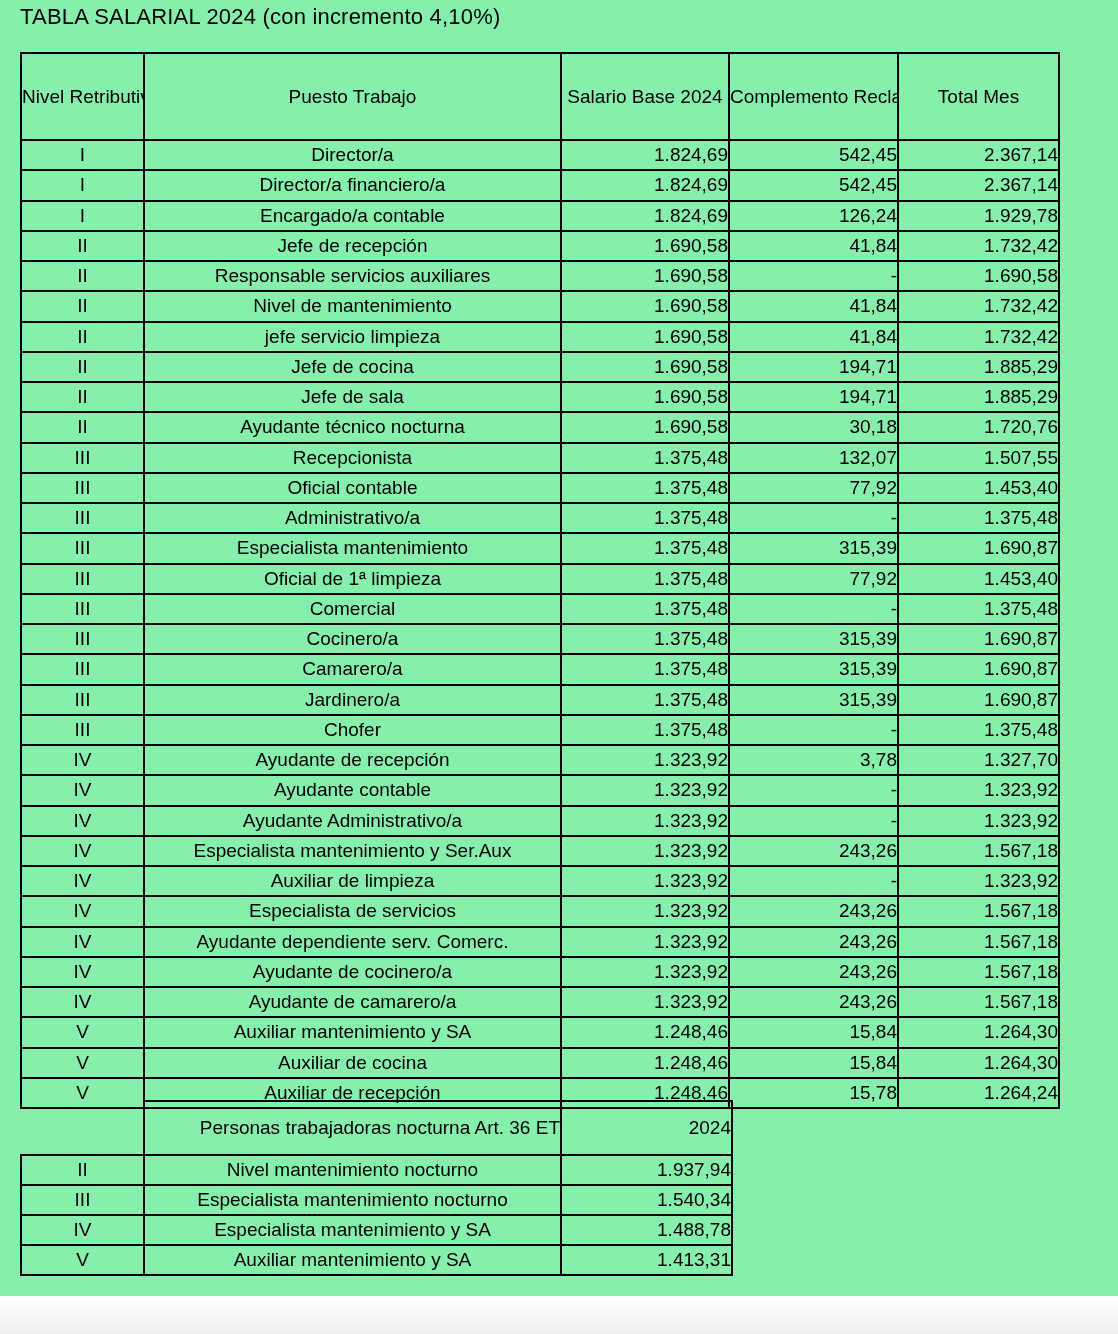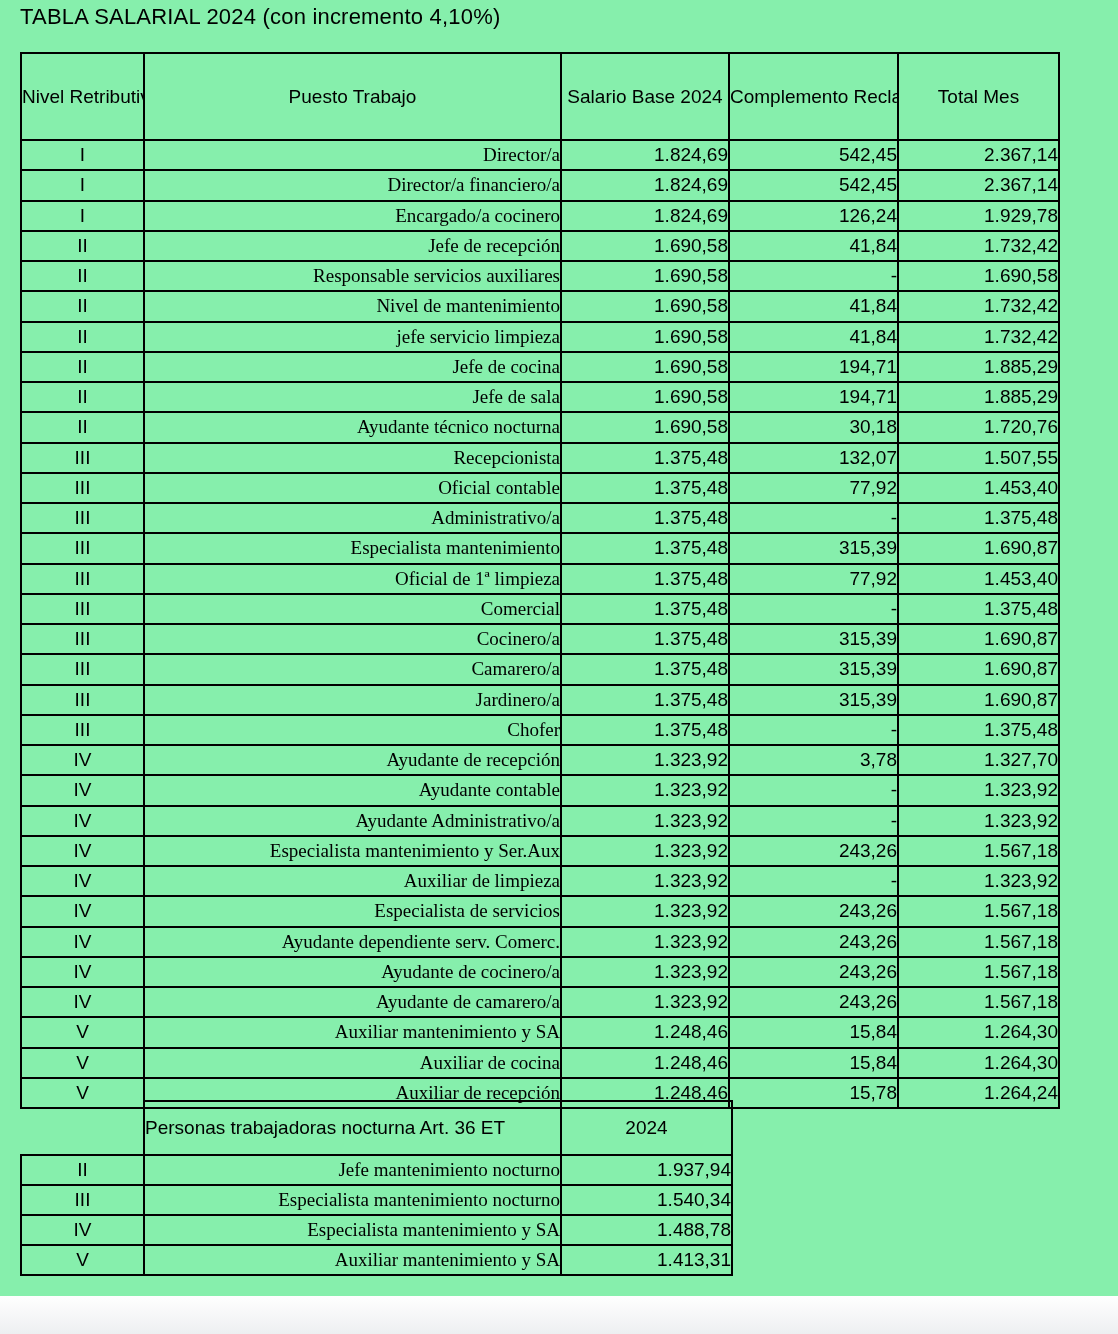"Director/a" .c-puesto { font-family: Liberation Serif, serif -> none; text-align: right -> center }
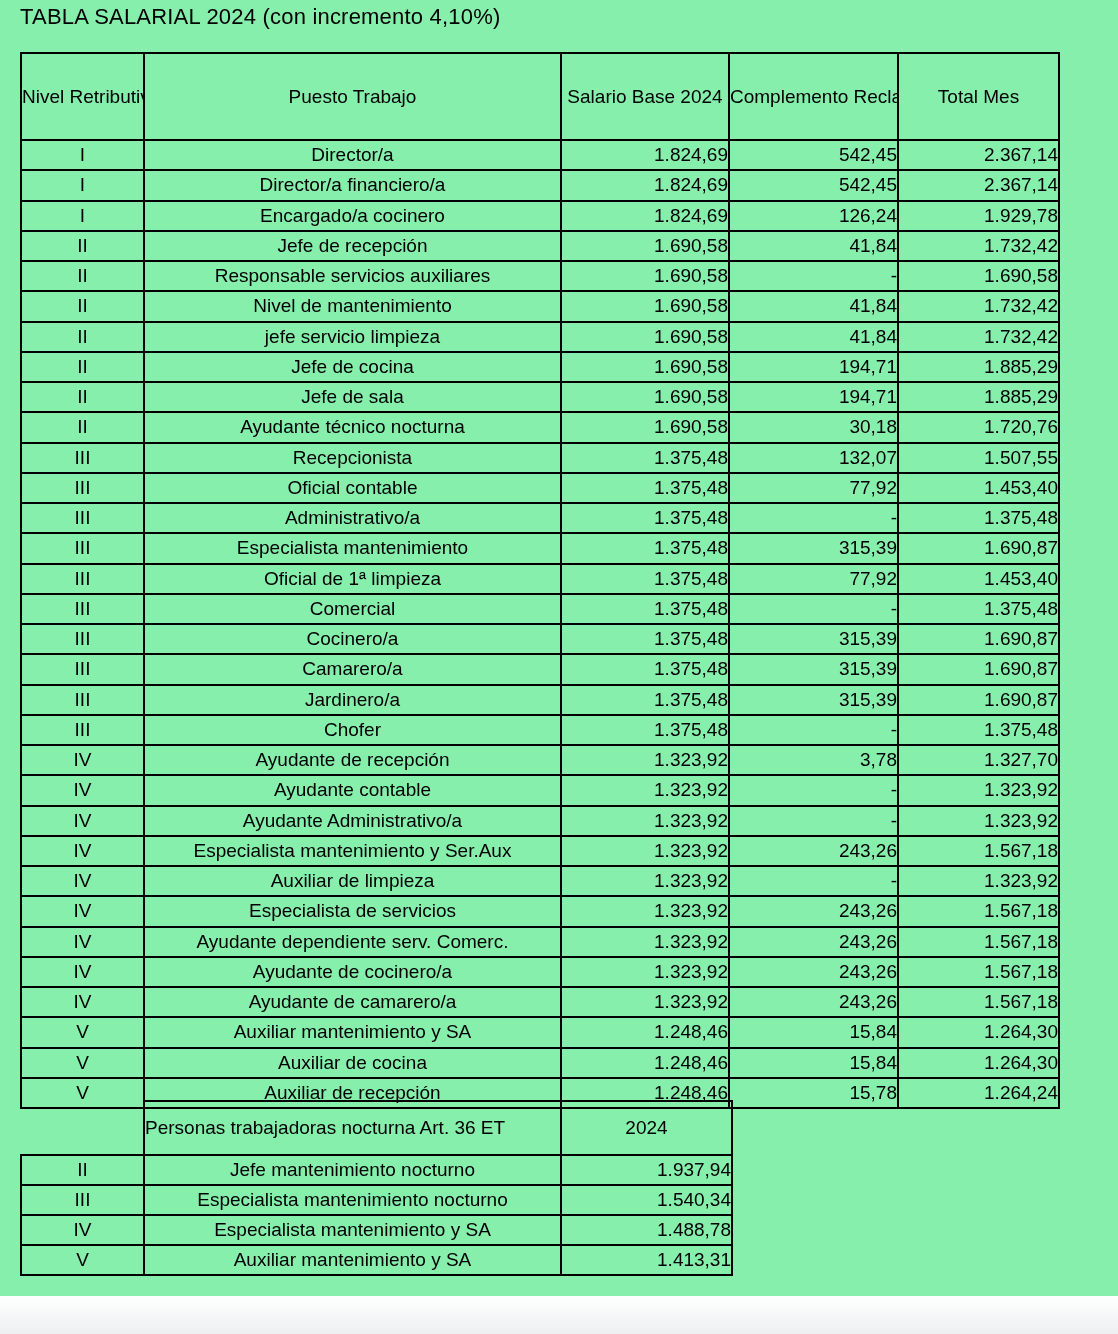"Encargado/a cocinero" td.c-puesto { text: cocinero -> contable }
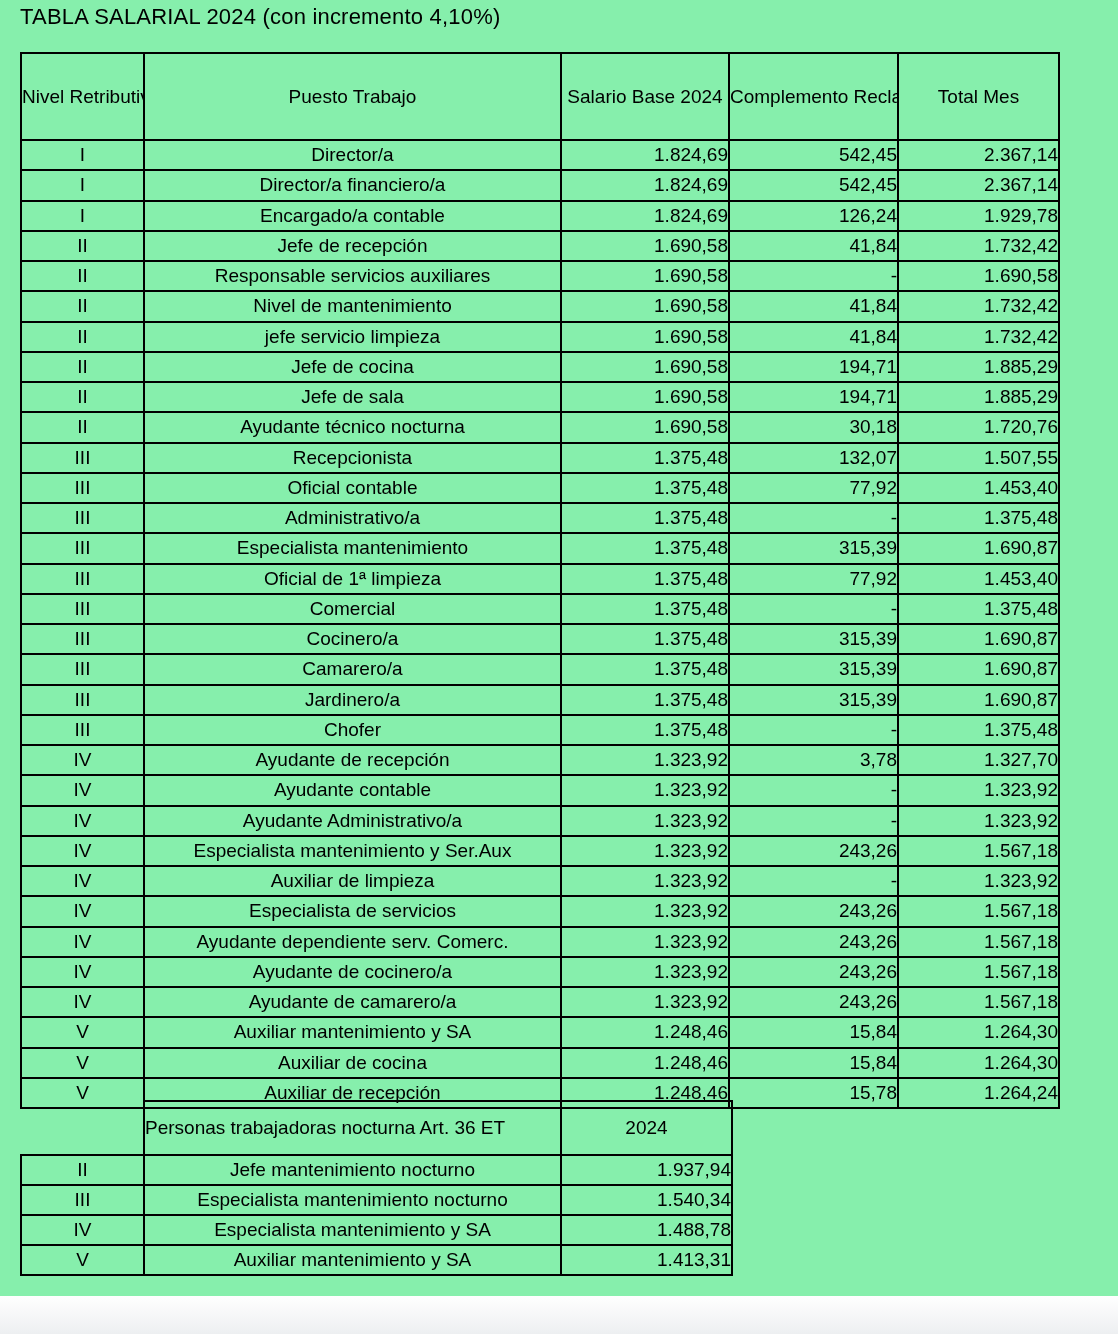"Personas trabajadoras nocturna Art. 36" .night-table thead th { text-align: none -> right }
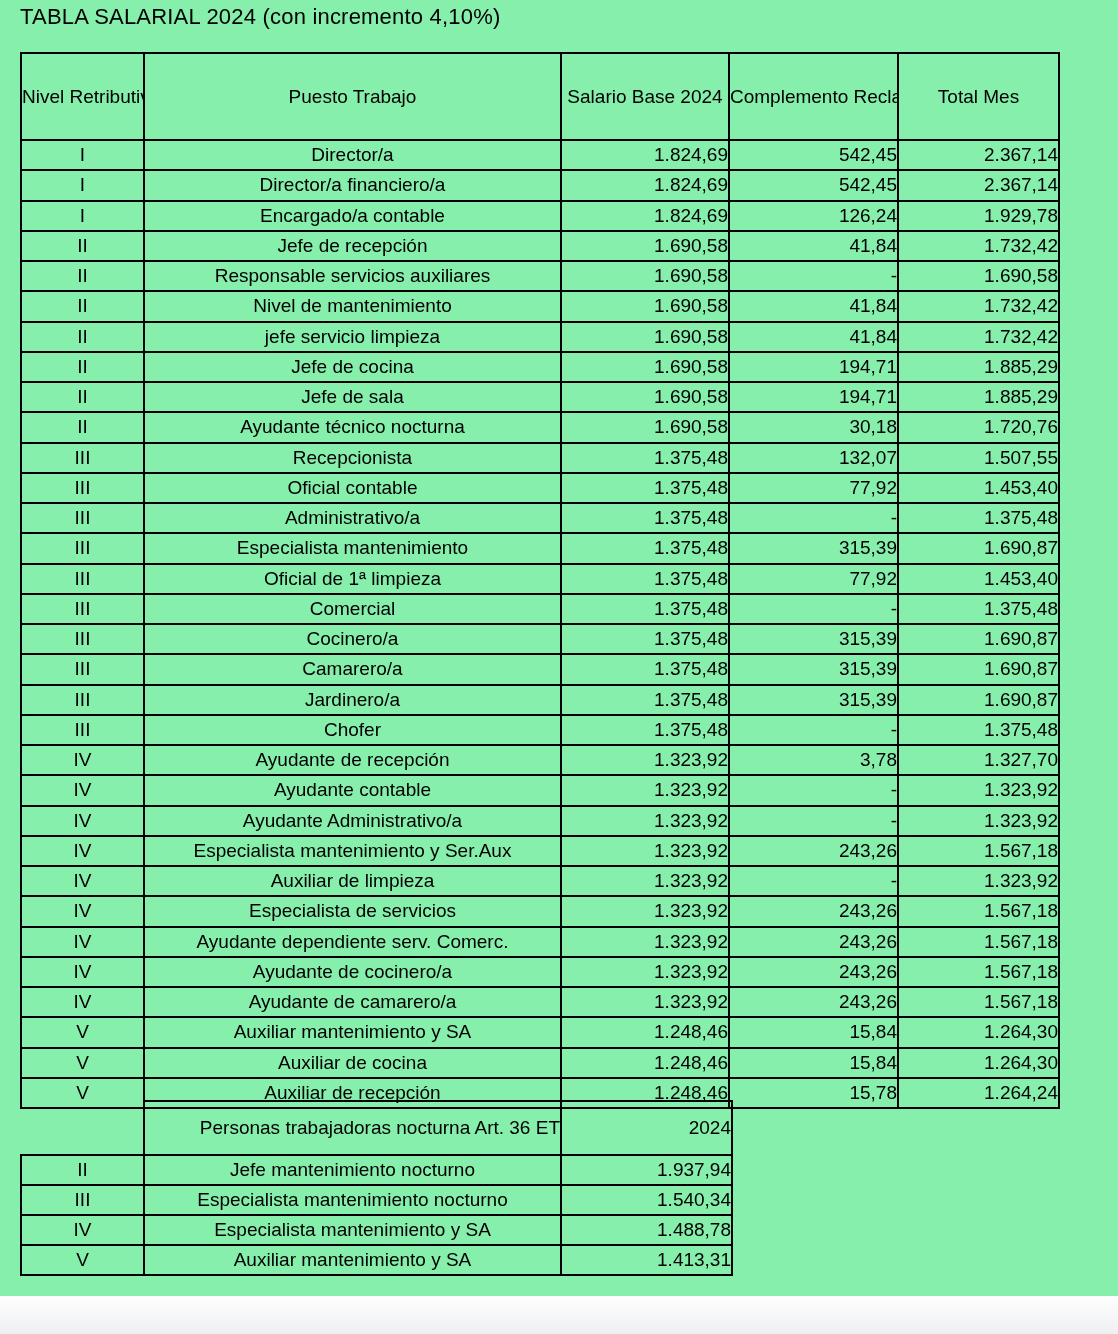"Jefe mantenimiento nocturno" td.c-puesto { text: Jefe -> Nivel }
